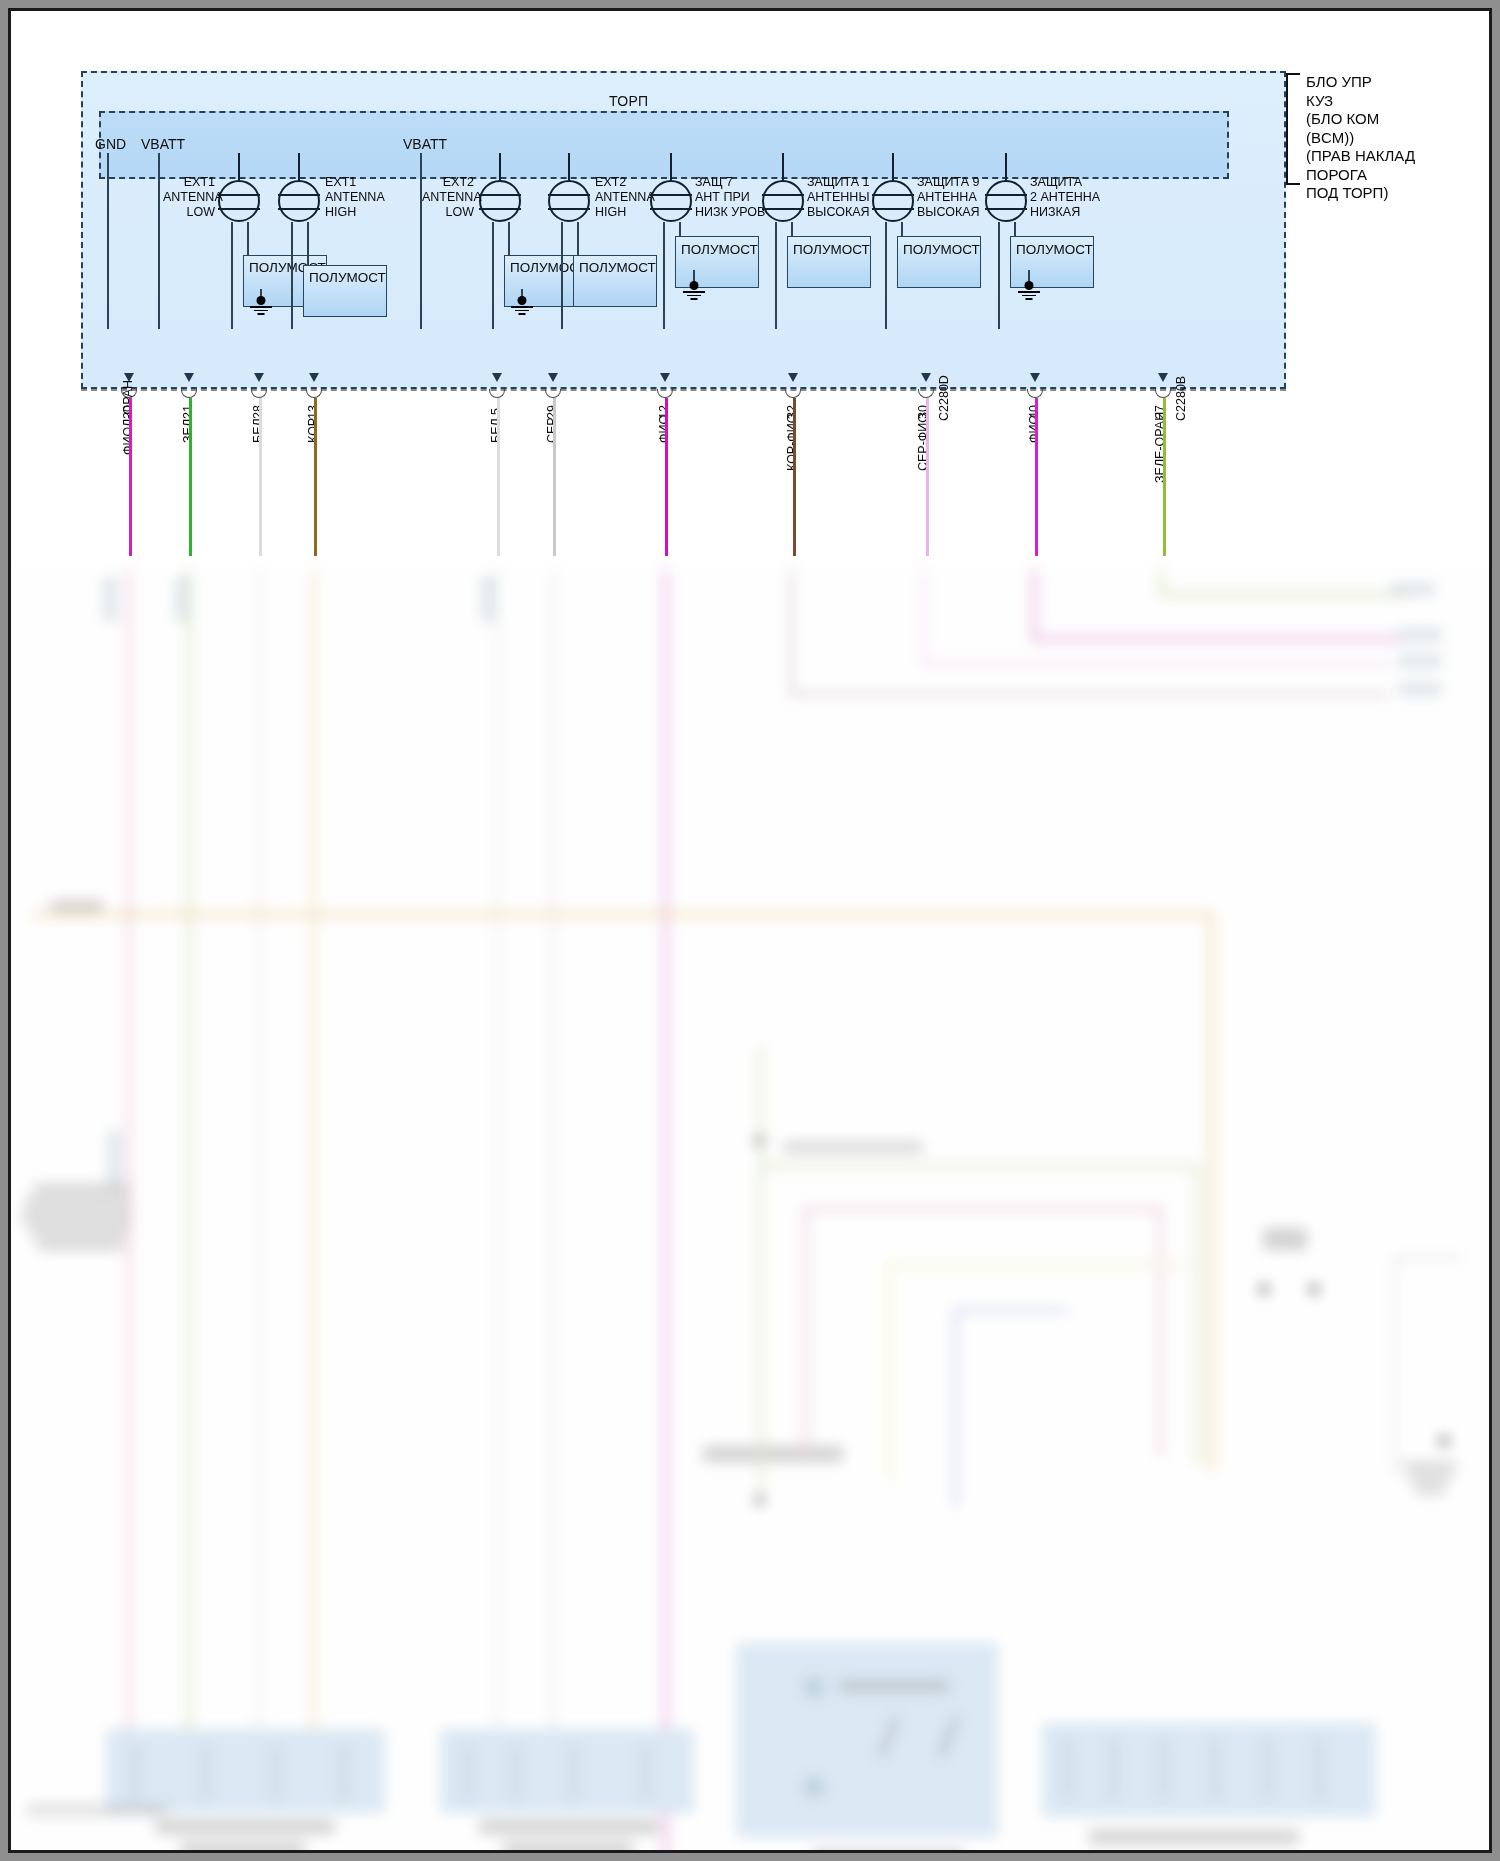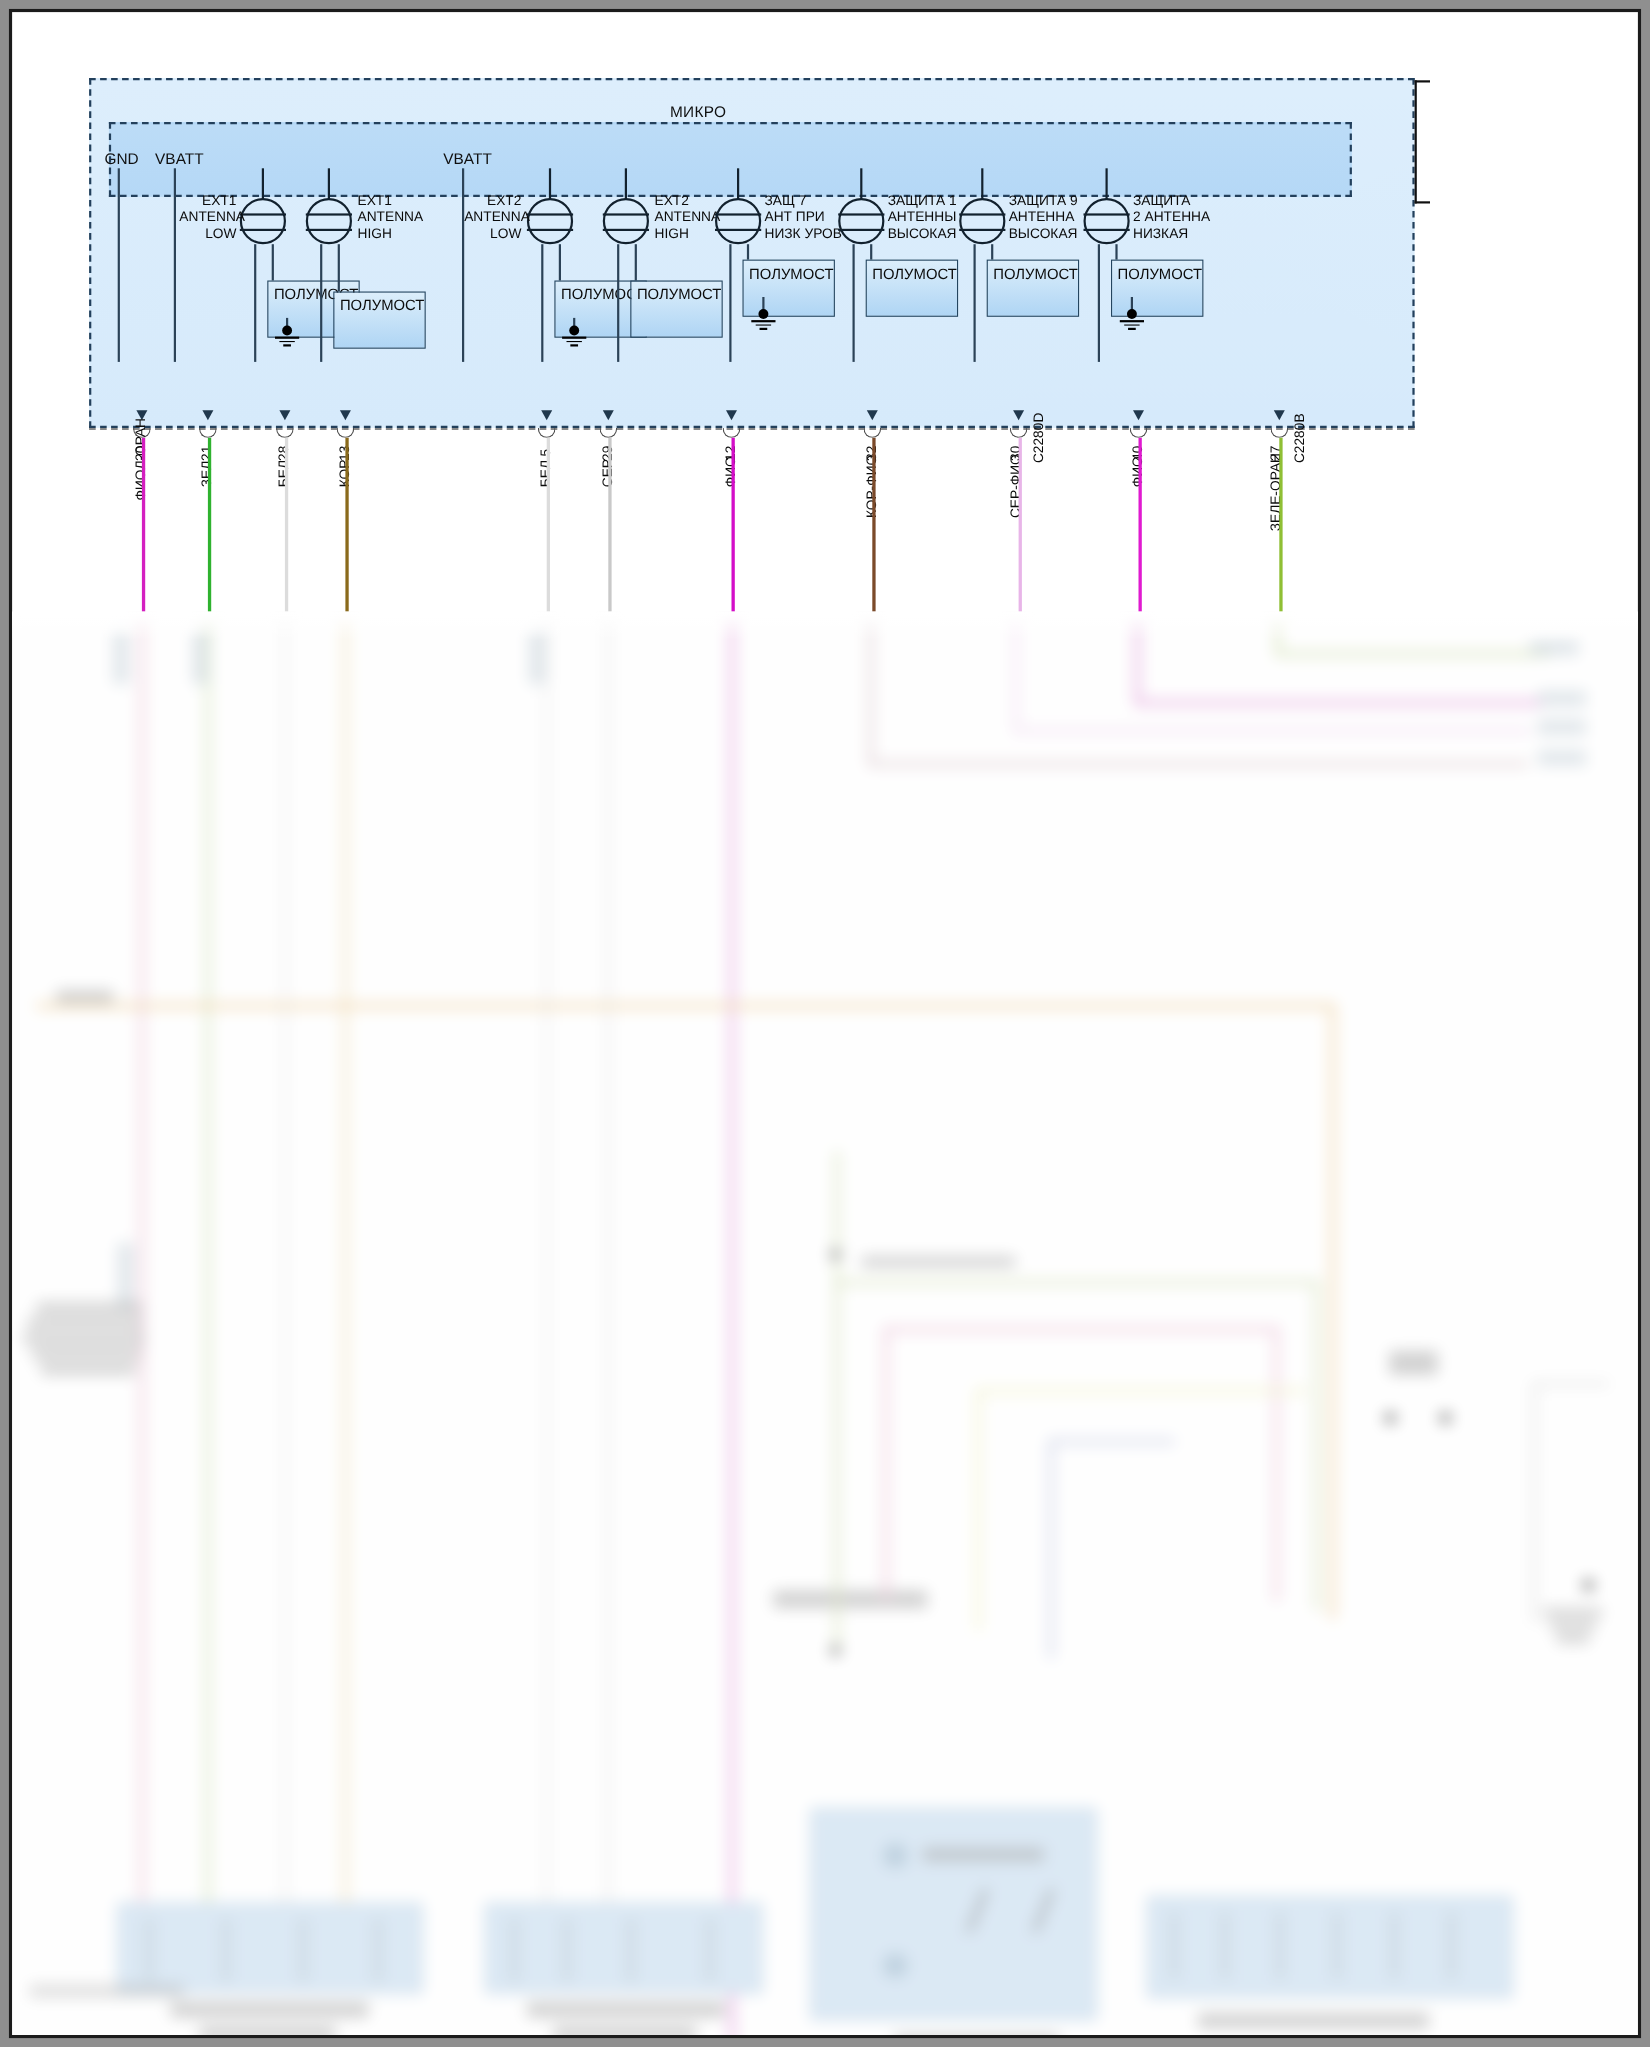"БЛО УПР" div.rcaption { html: none -> <div>БЛО УПР КУЗ (БЛО КОМ (BCM)) (ПРАВ НАКЛАД ПОРОГА ПОД ТОРП)</div> }
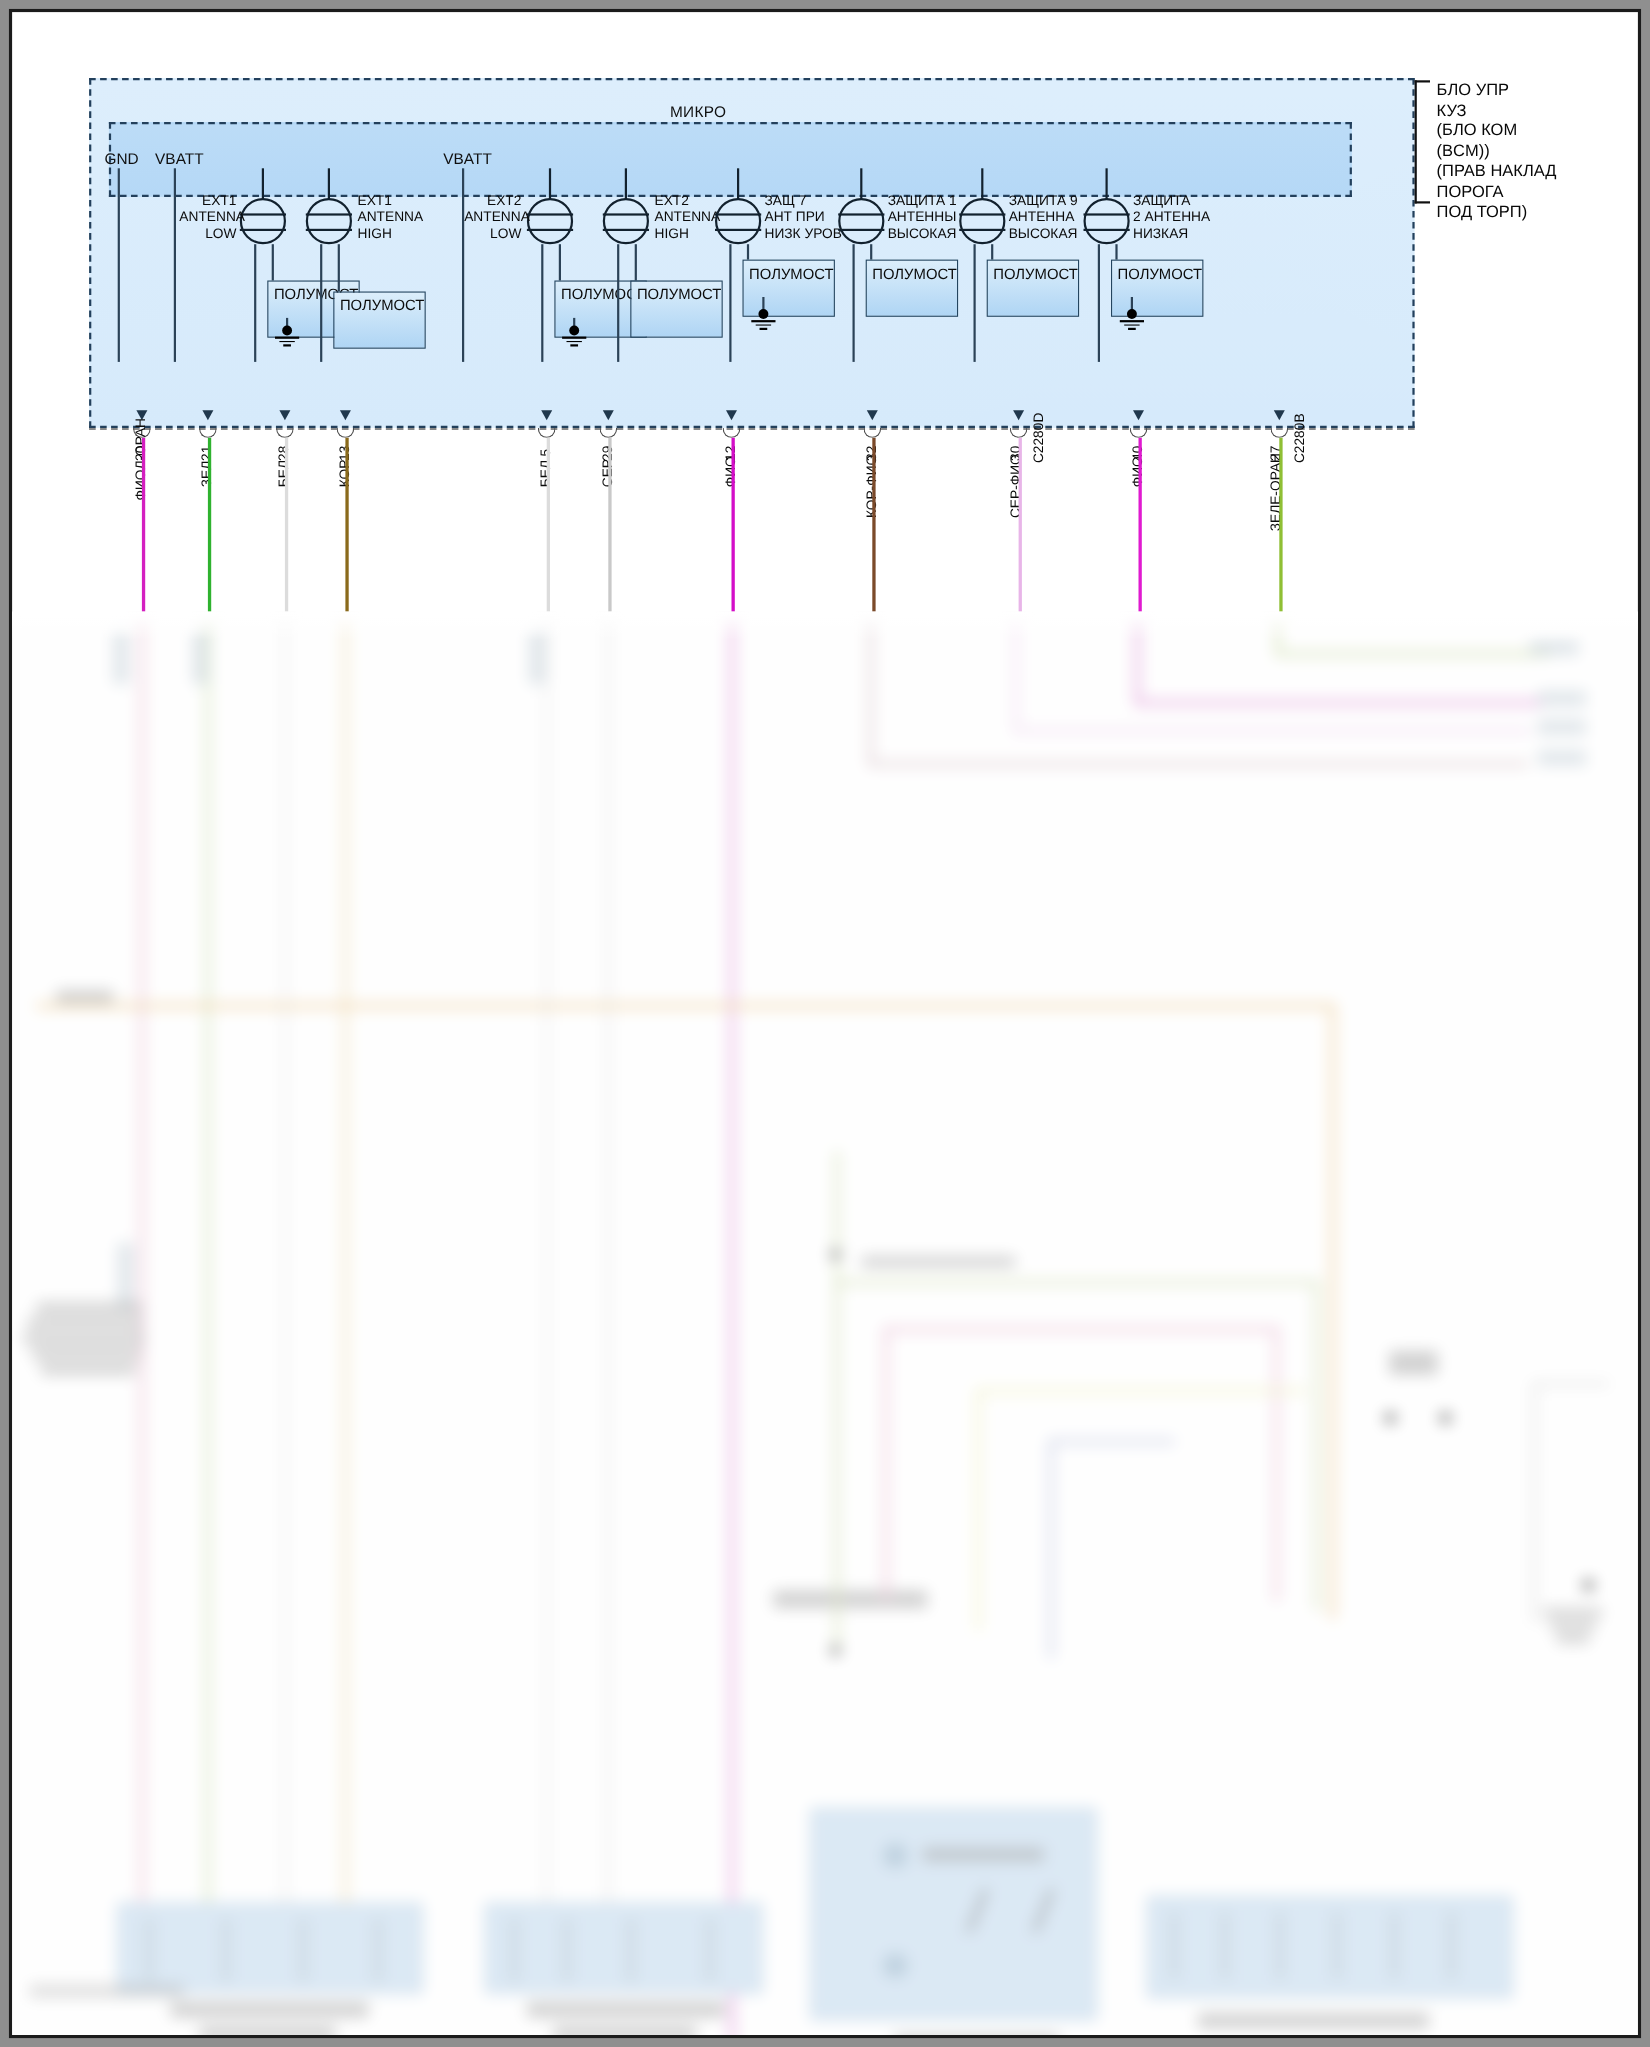"МИКРО" div.micro-label { text: МИКРО -> ТОРП }
